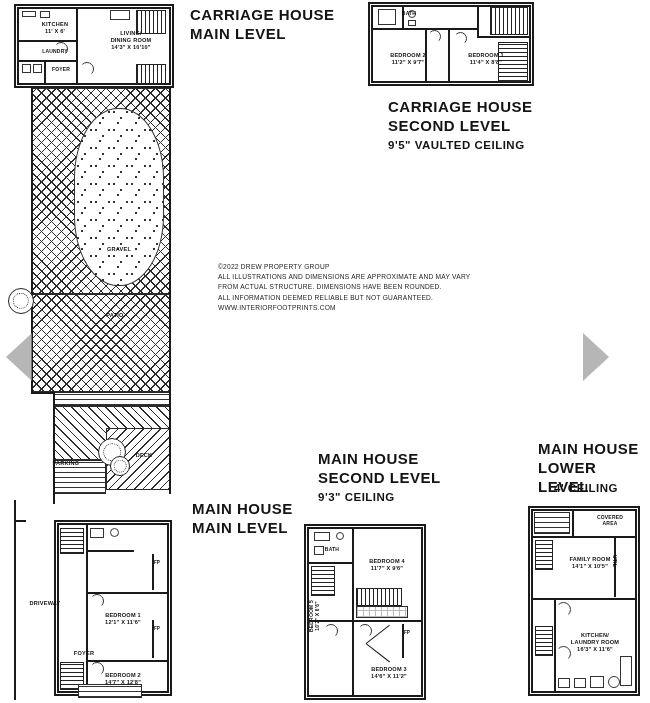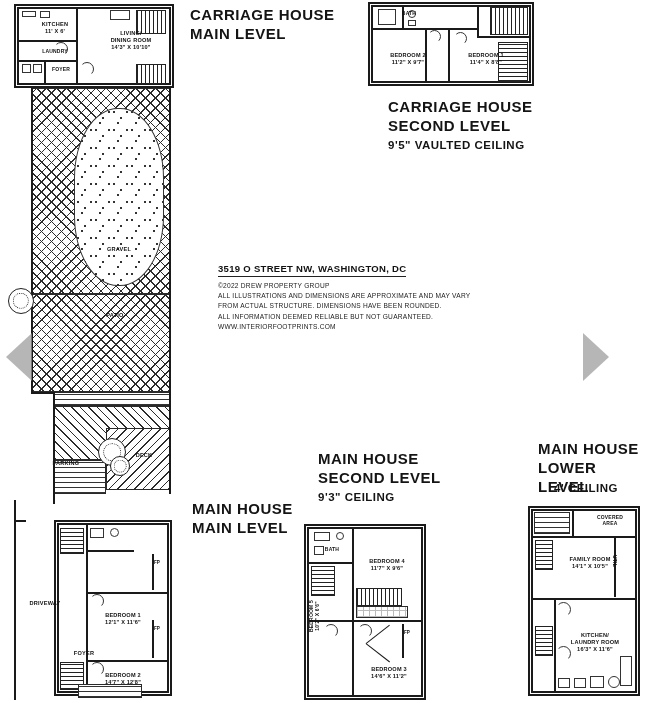"3519 O STREET NW, WASHINGTON," div { html: <div>3519 O STREET NW, WASHINGTON, DC</div> -> none }
